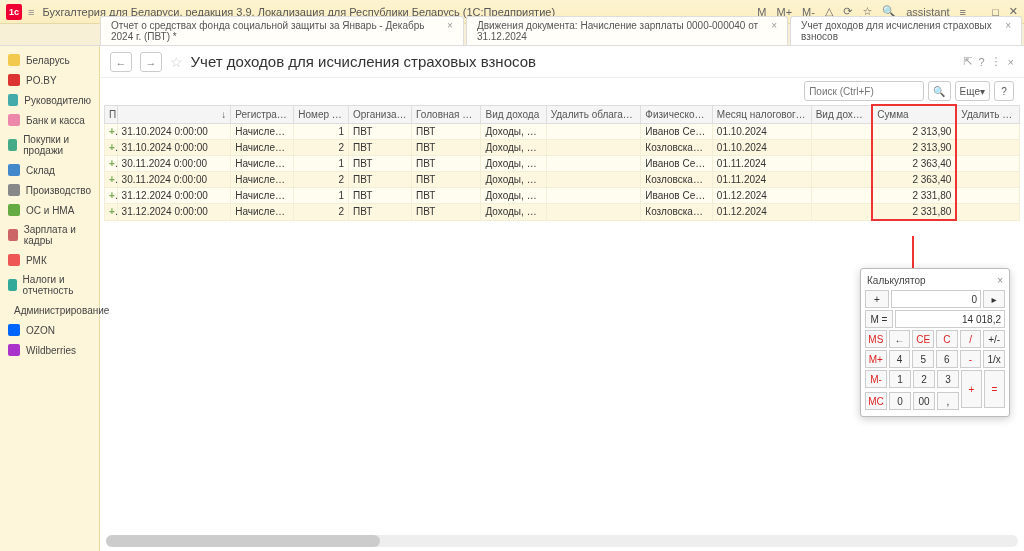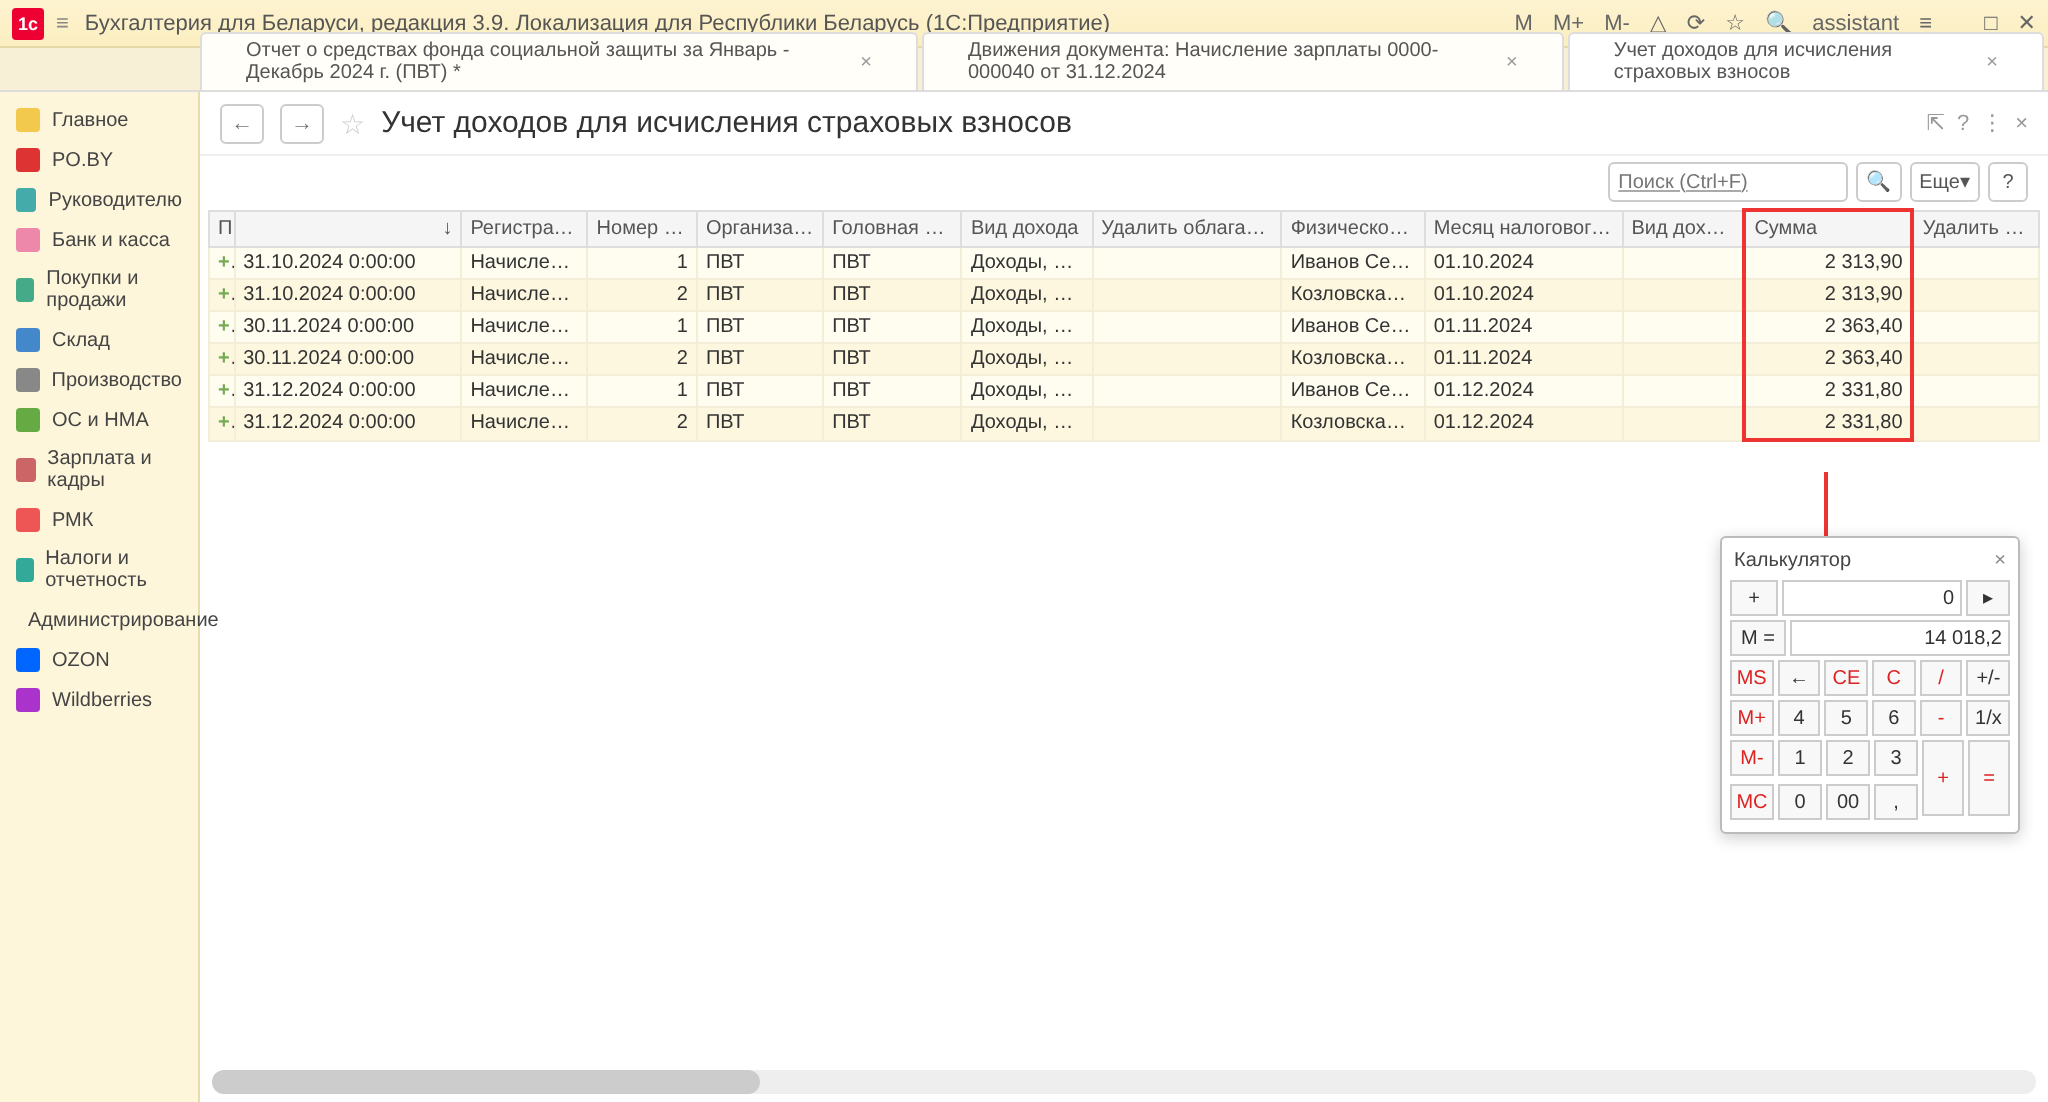"Отчет о средствах фонда социальной" .tab { align-items: center -> none; padding: 3px 22px -> 3px 10px }
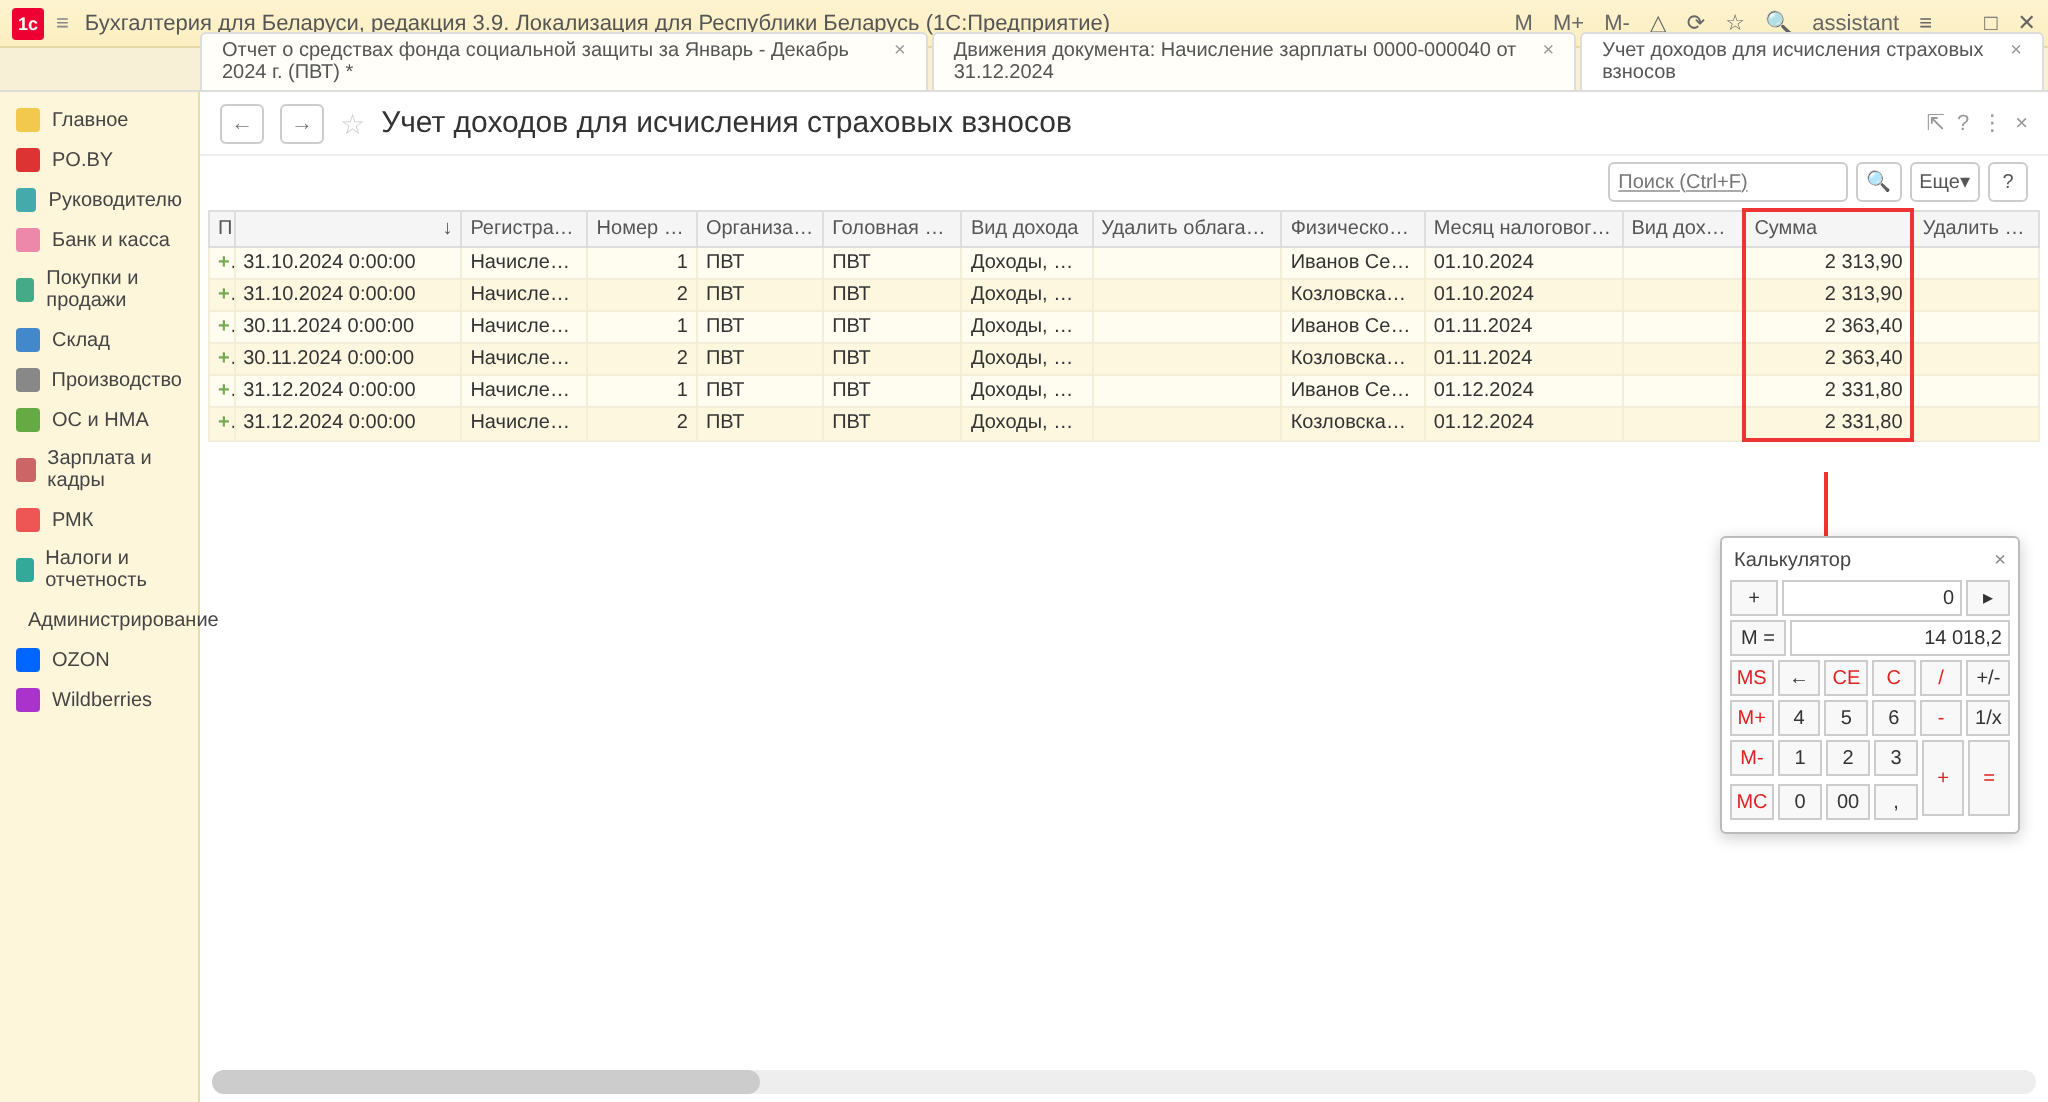"Главное" span { text: Главное -> Беларусь }
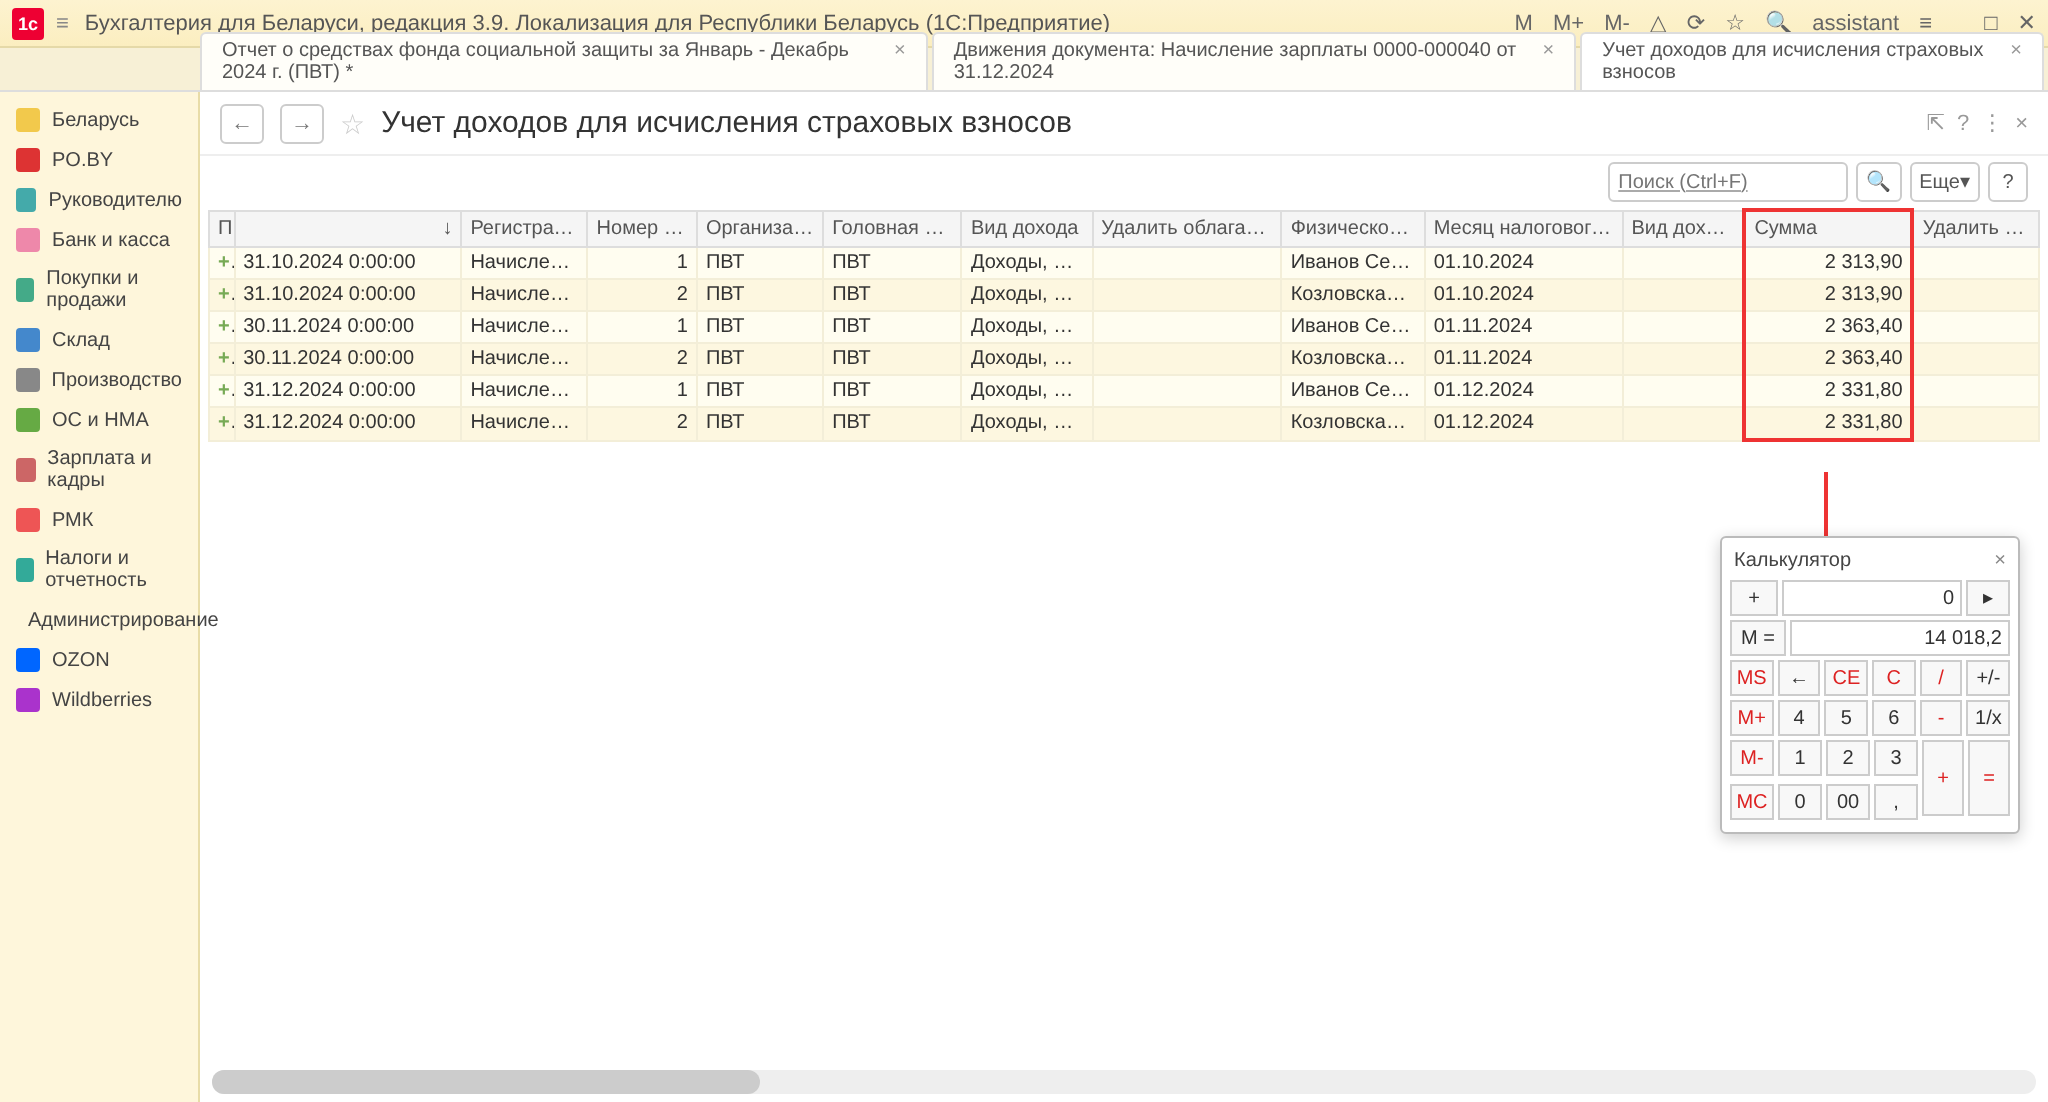"Поиск (Ctrl+F)" .search-box { text-decoration: underline -> none }
